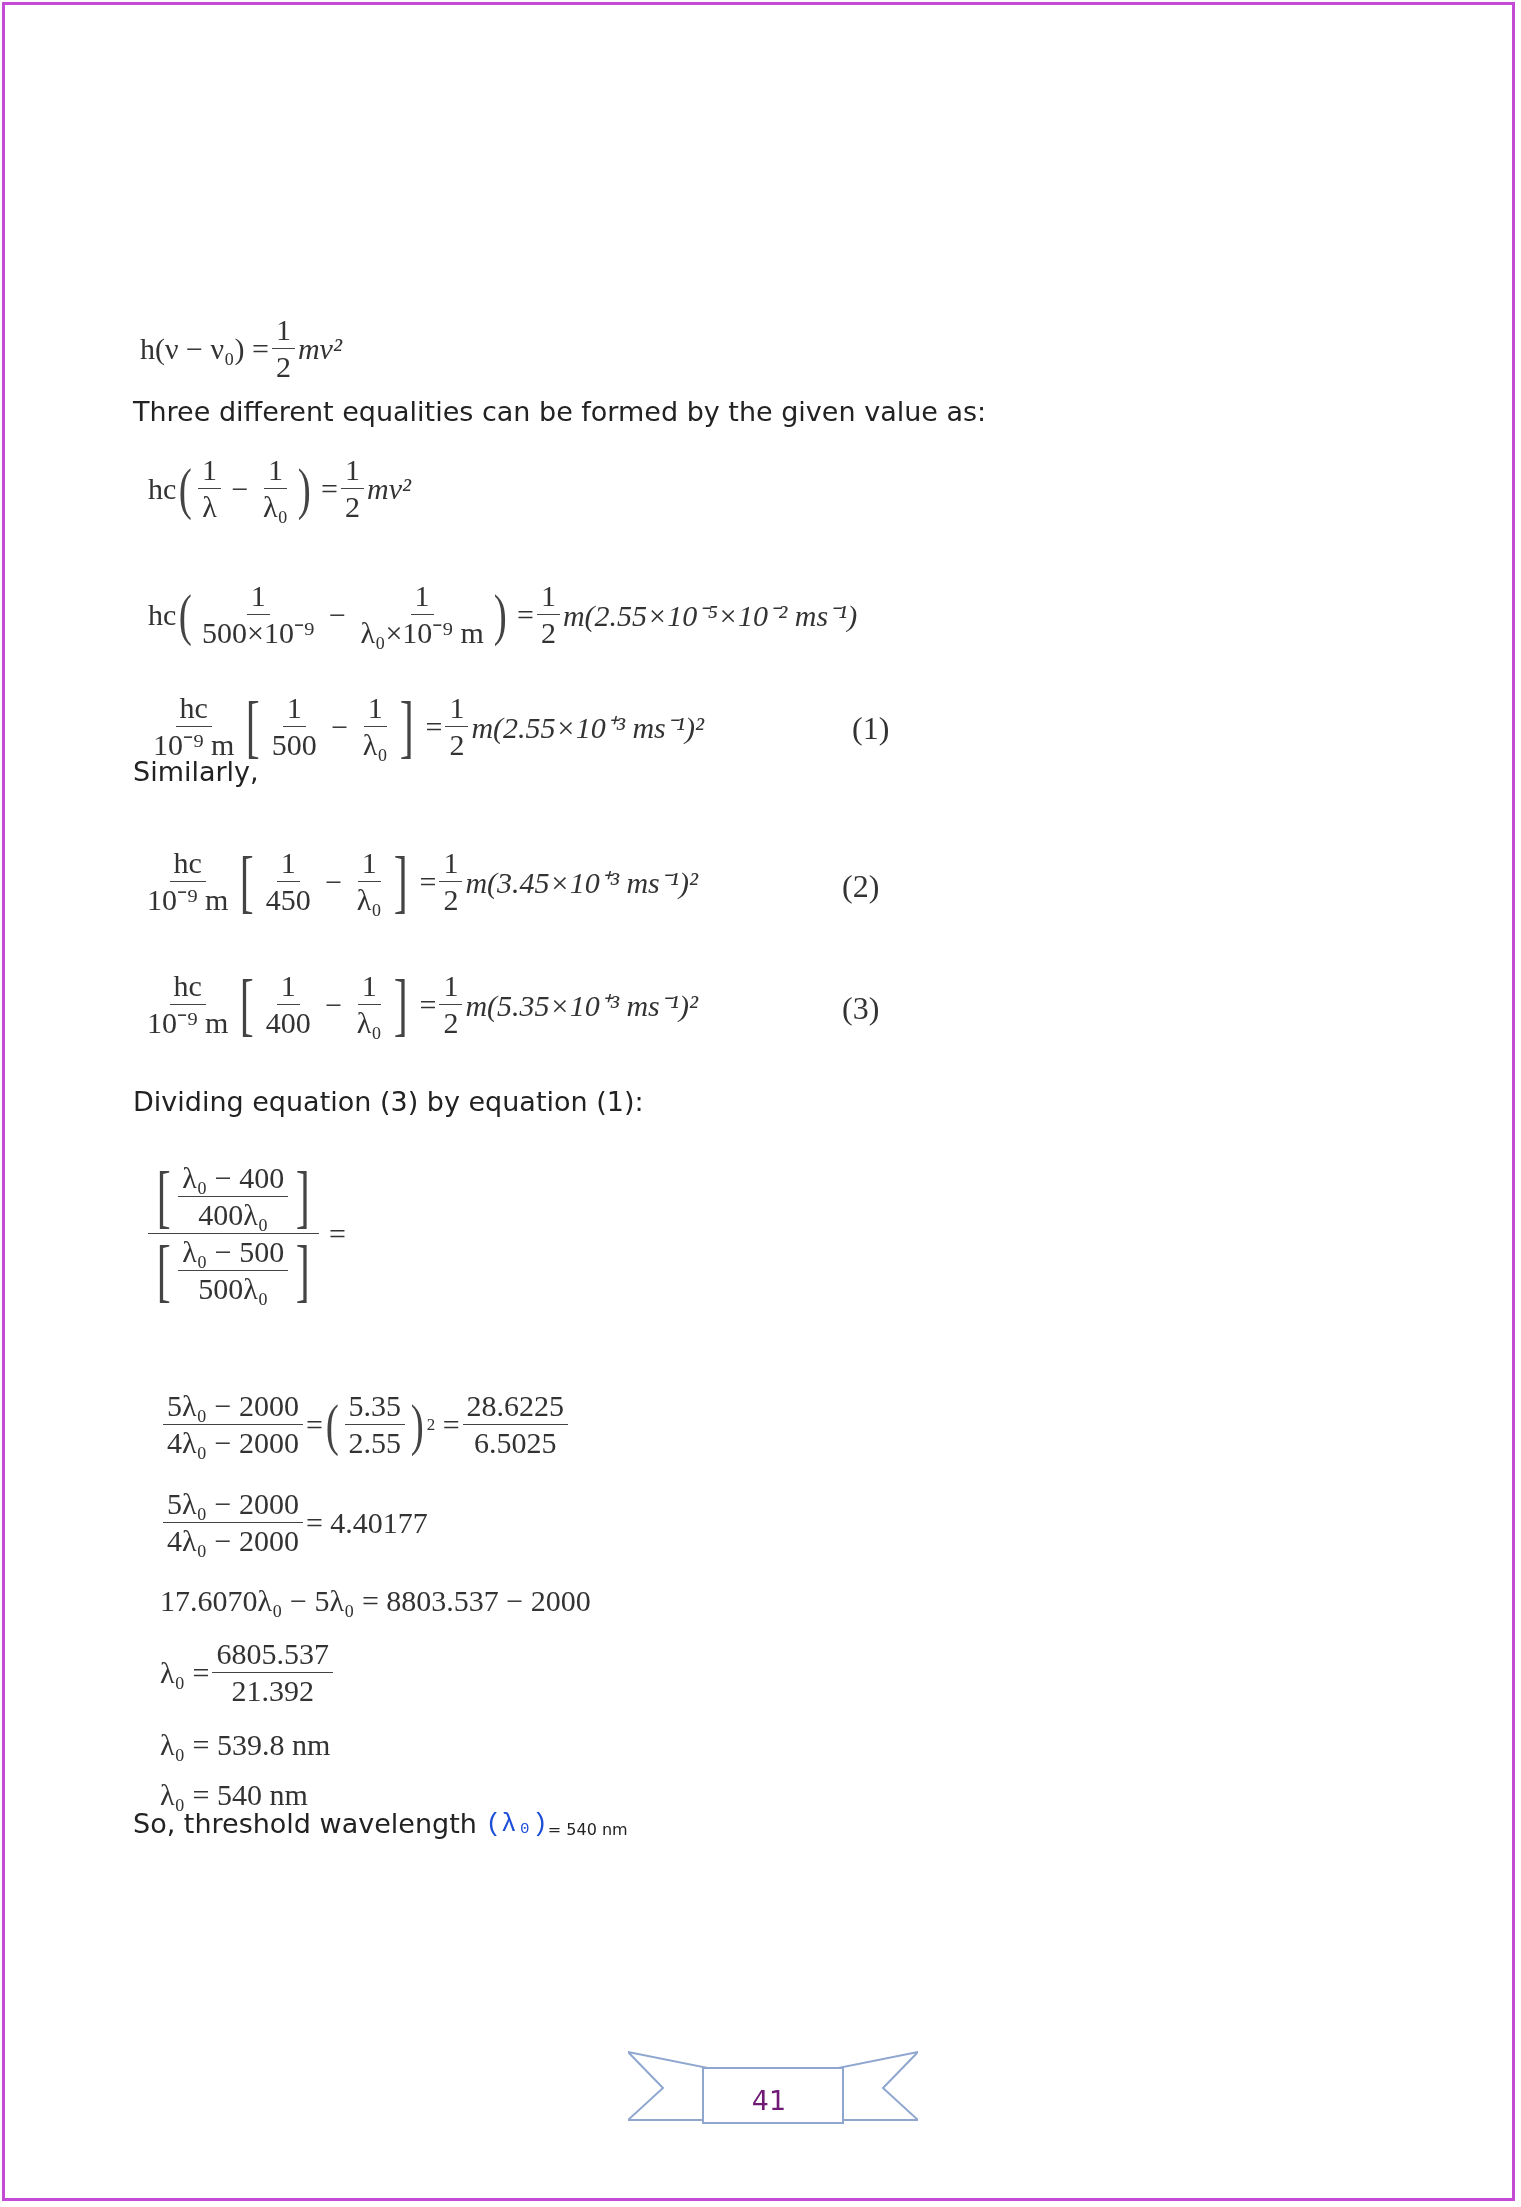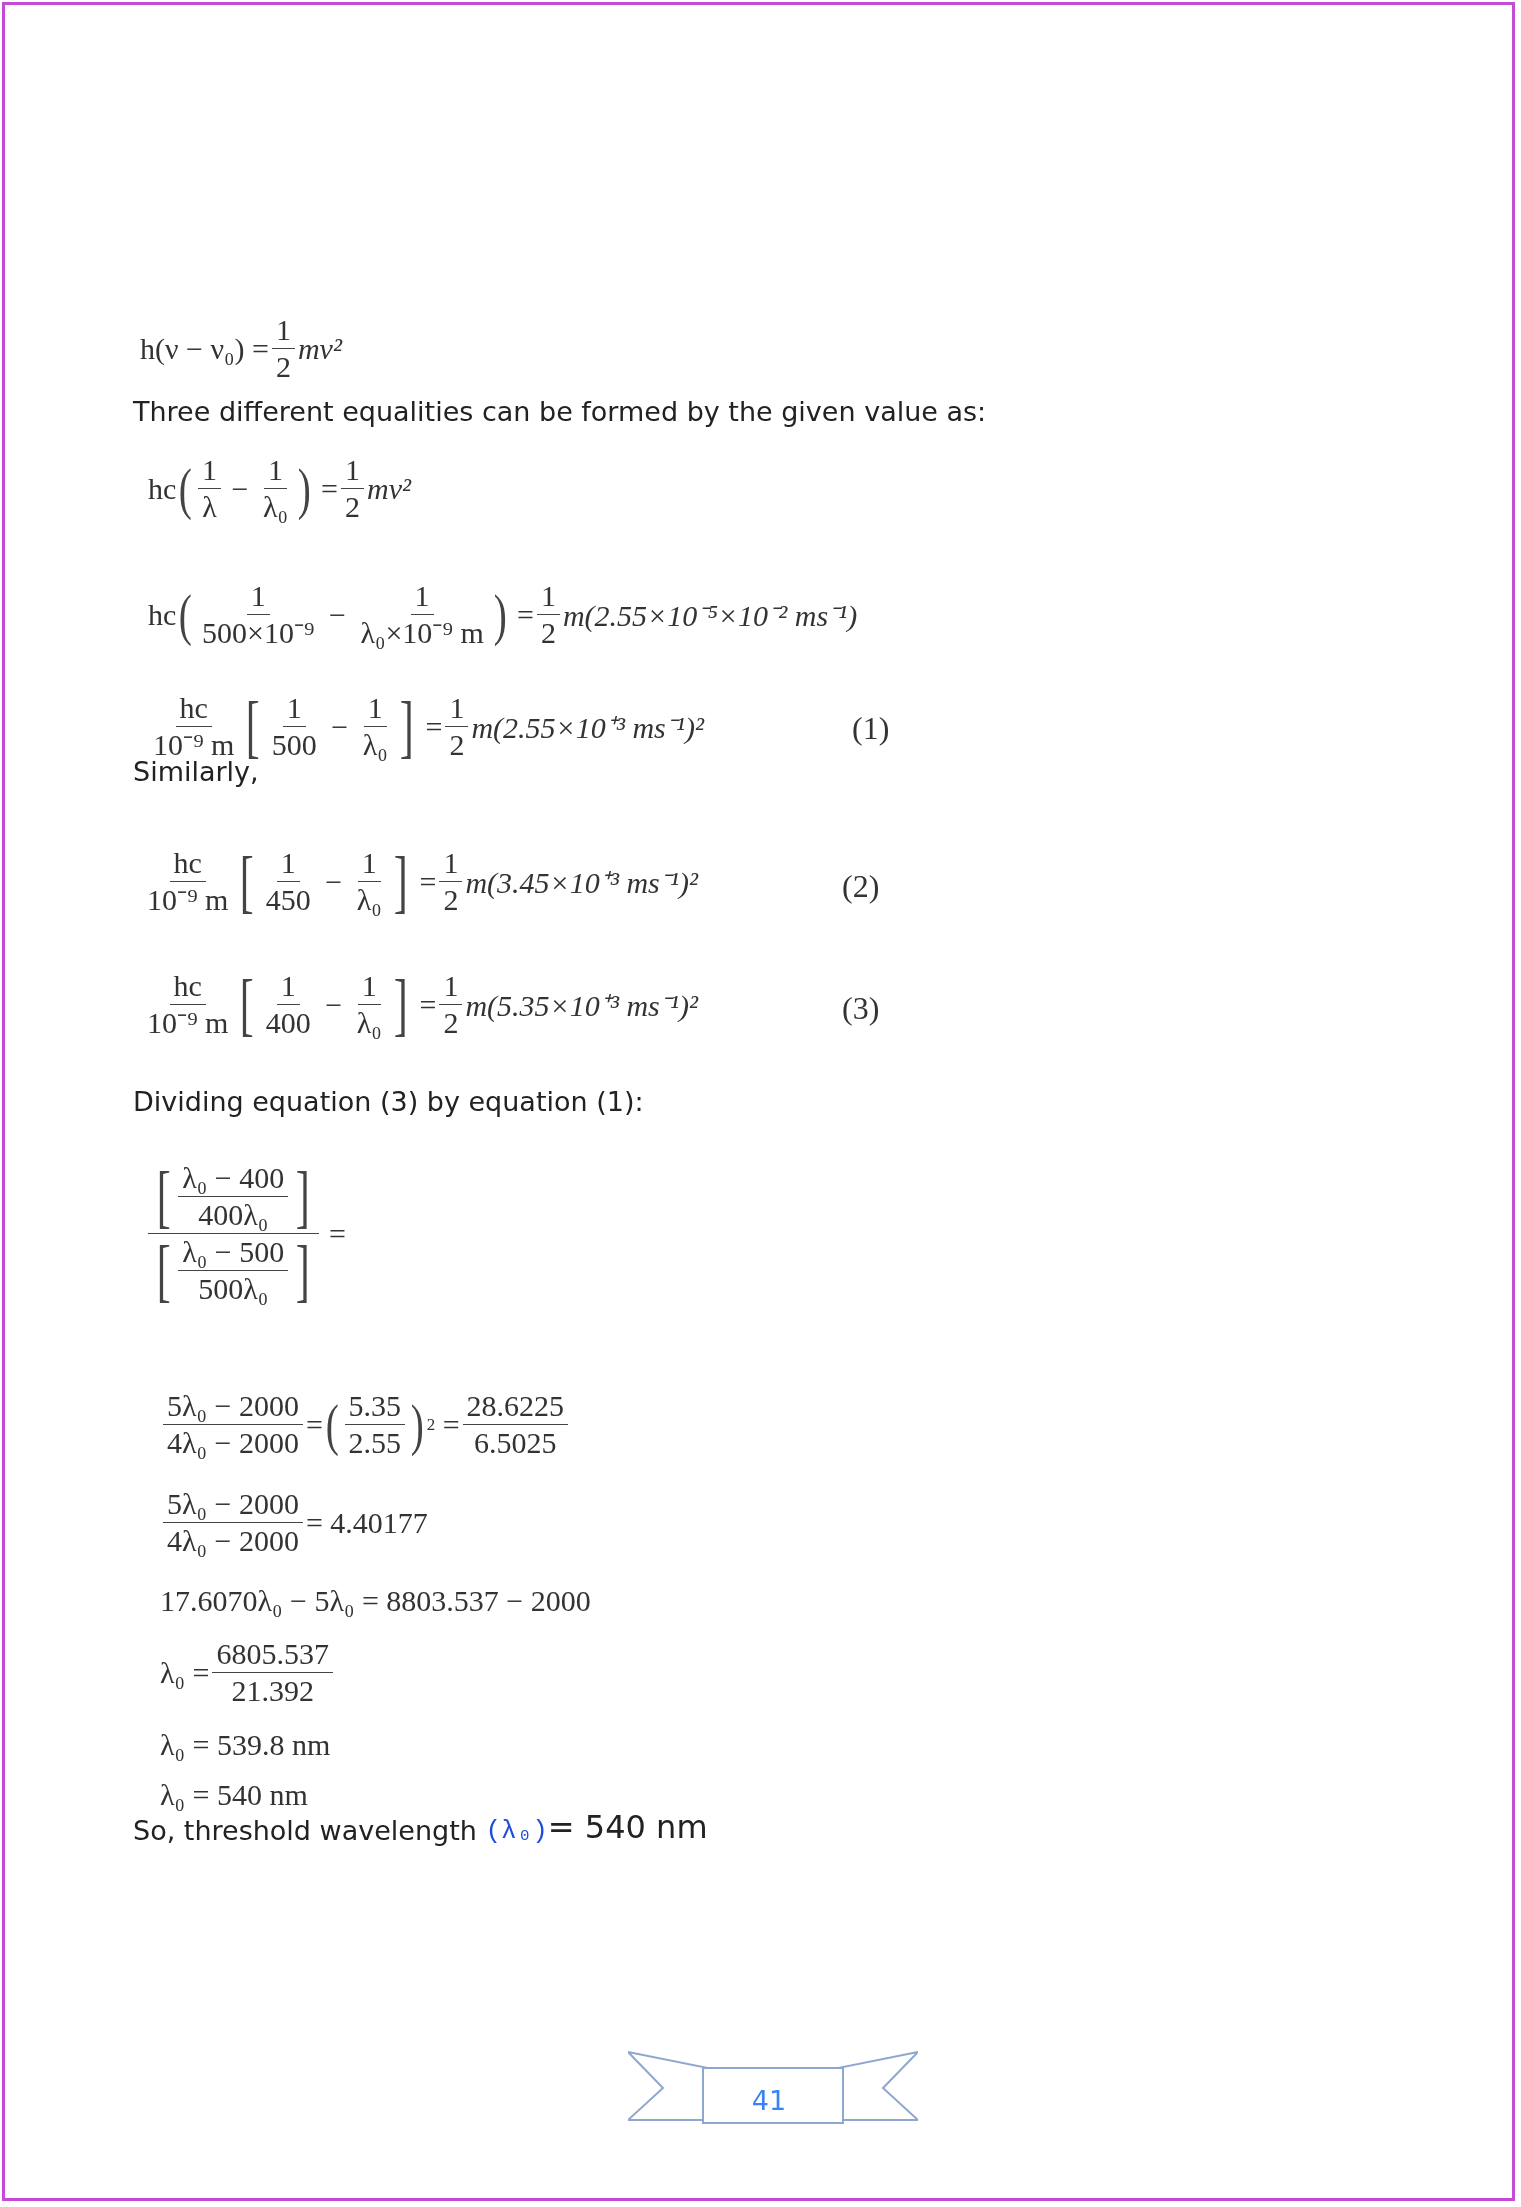"= 540 nm" span { font-size: 32px -> 16px }
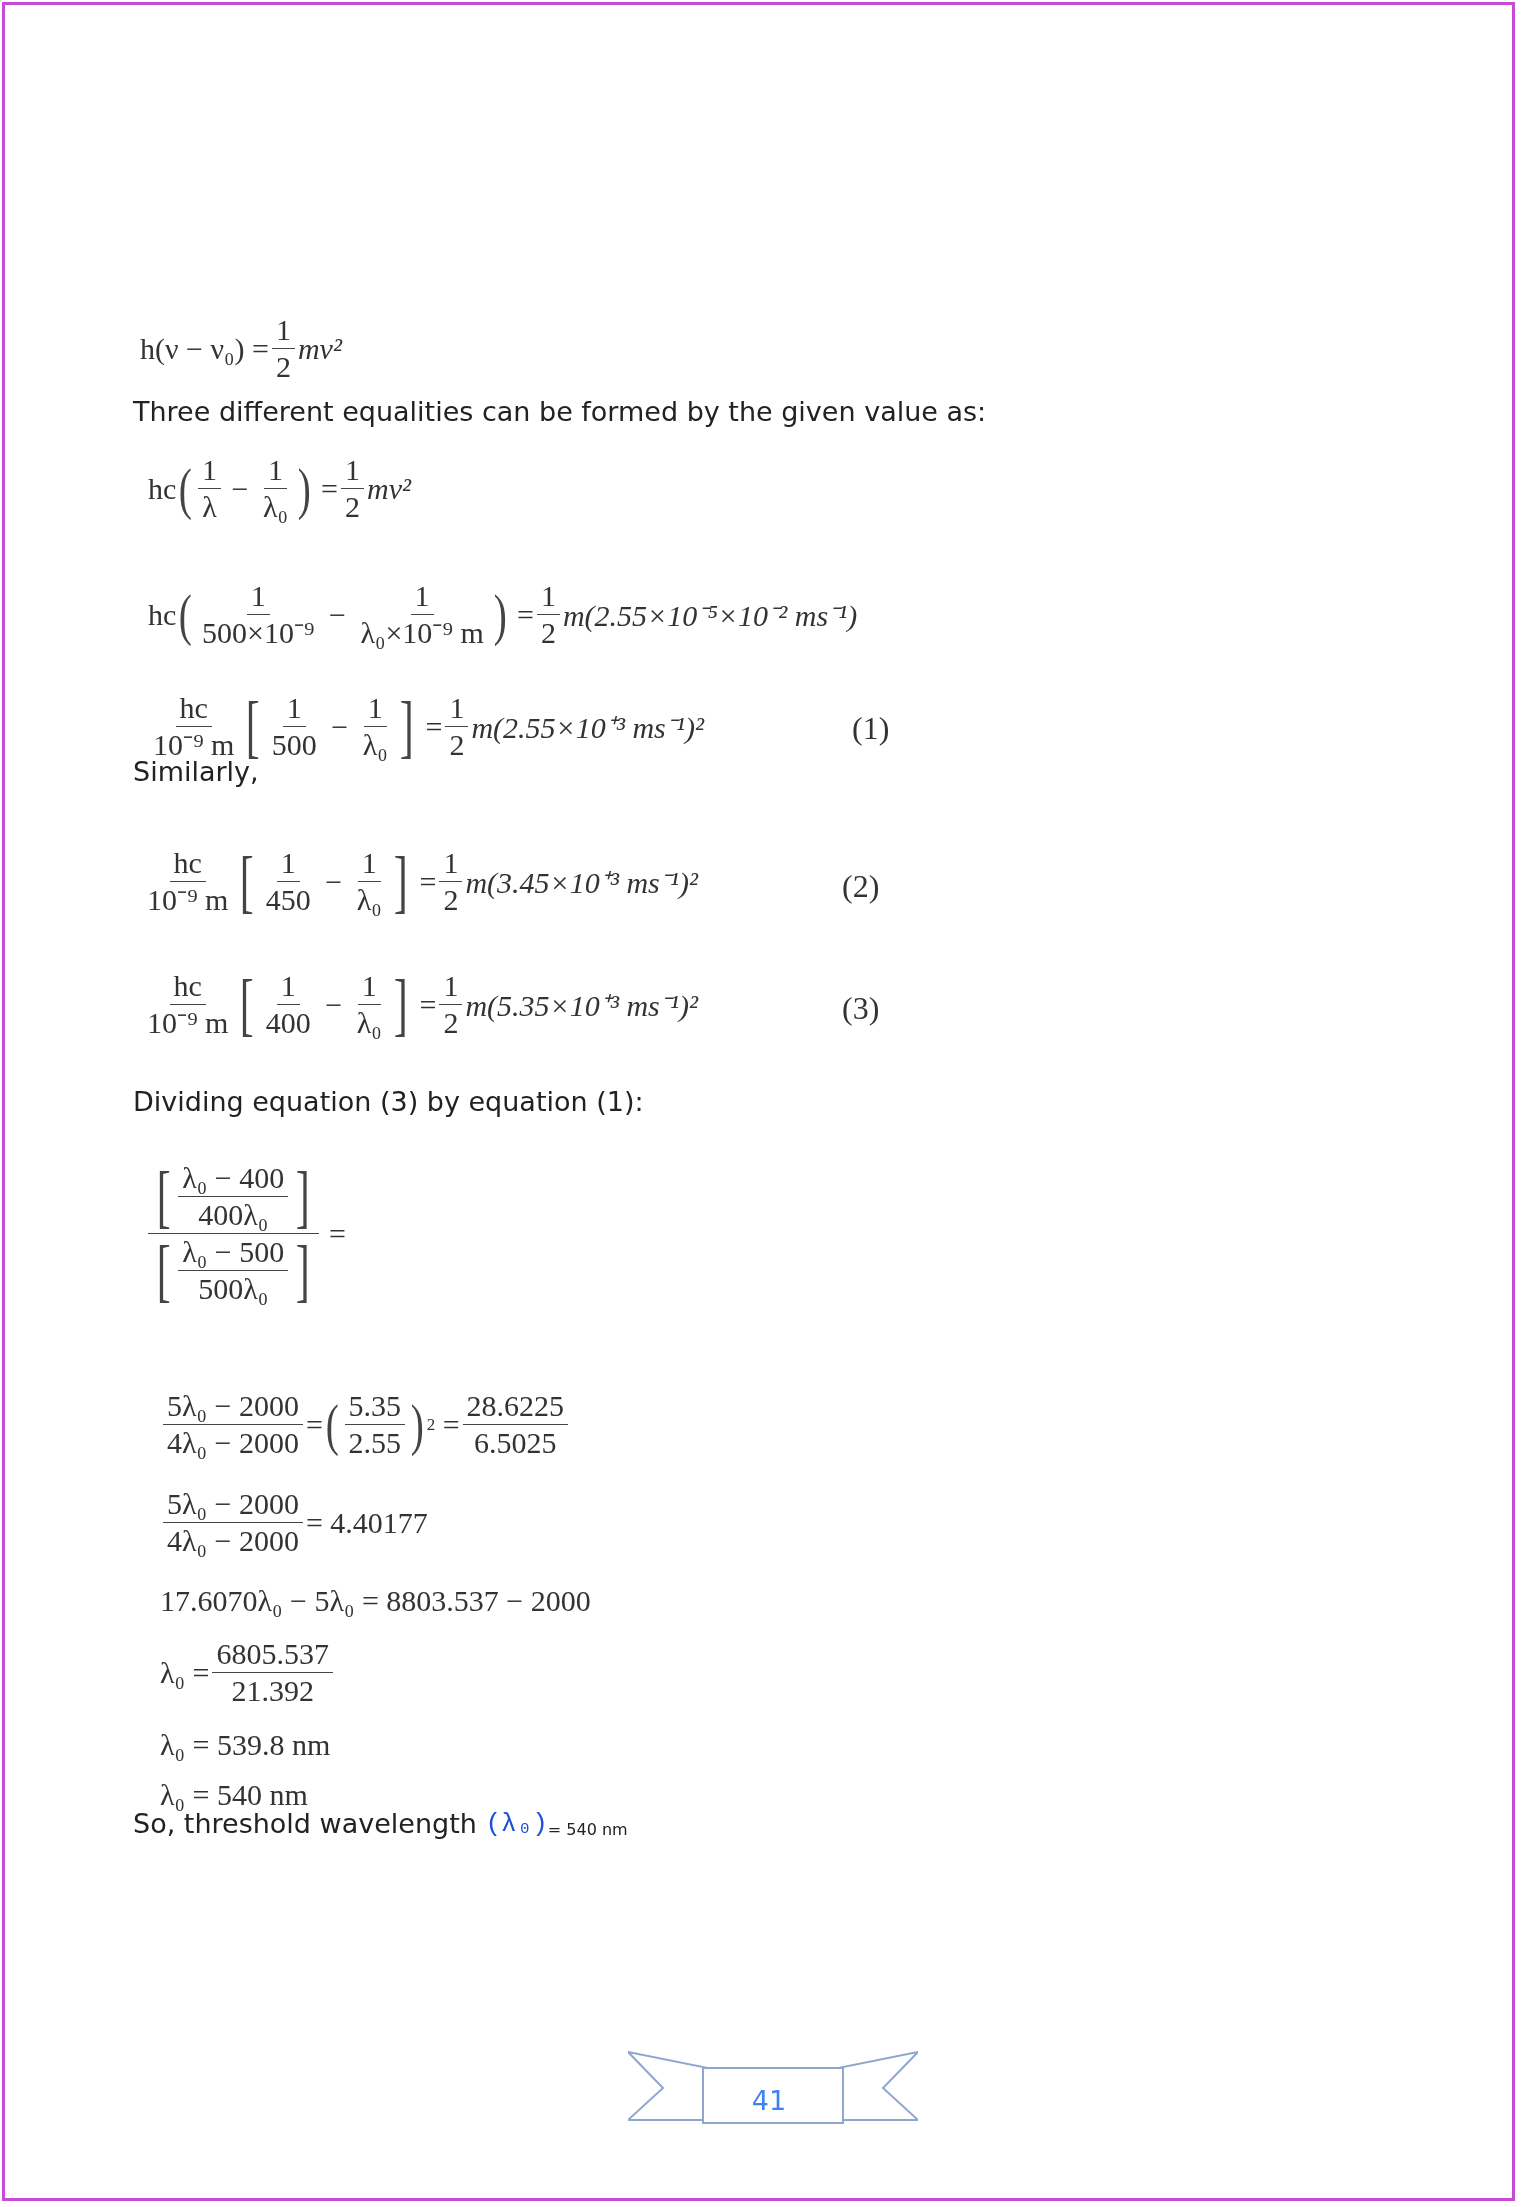"41" .pgnum { color: #3b82f6 -> #701a75 }
